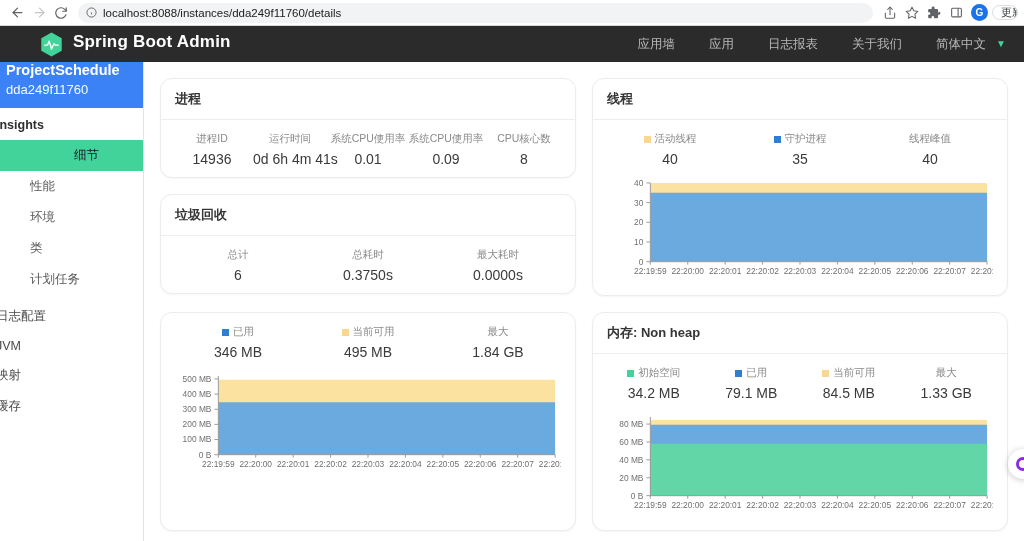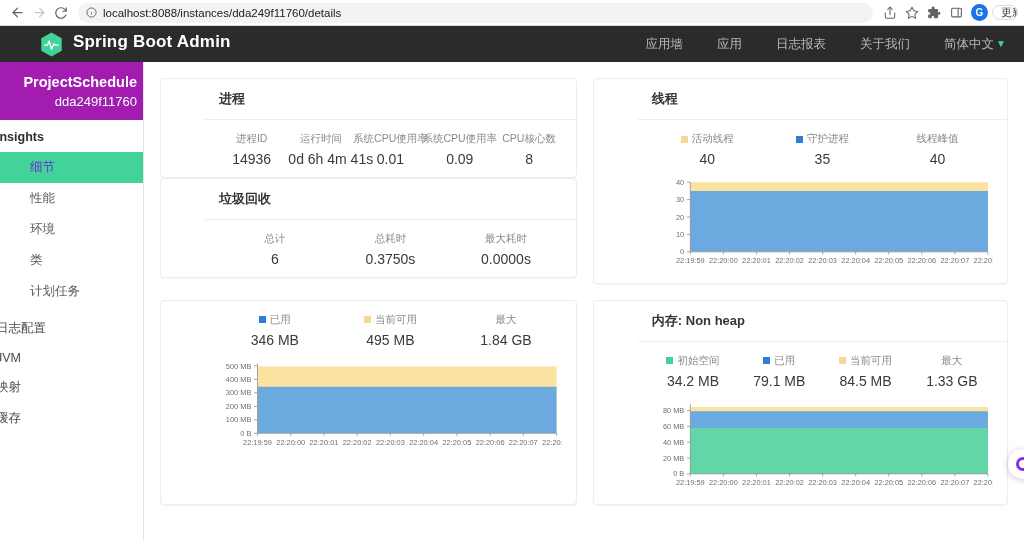"简体中文" .nav-lang { gap: 2px -> 10px }
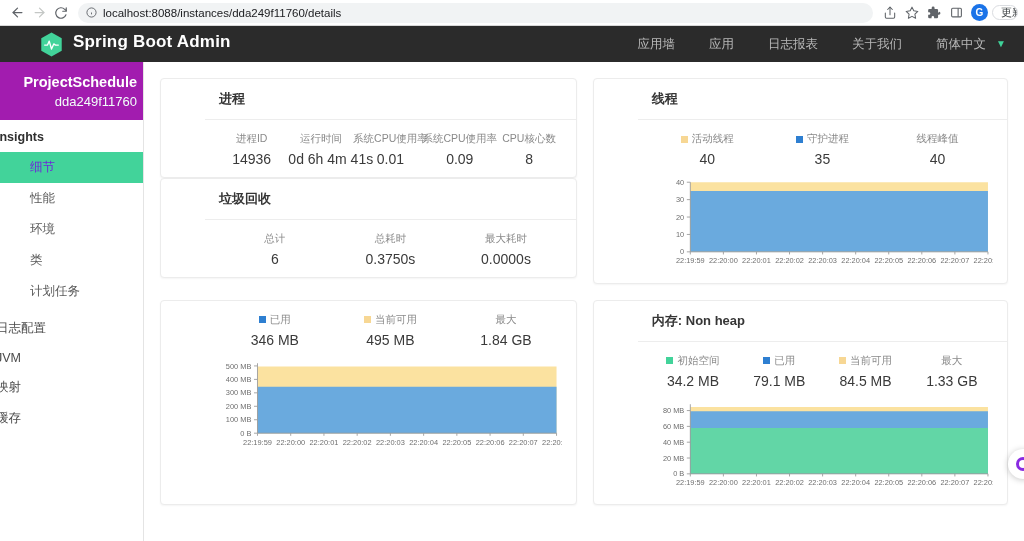"ProjectSchedule" .sb-head { background: #a21caf -> #3b82f6; padding: 12px 6px 11px -> 0 6px 11px; text-align: right -> left }
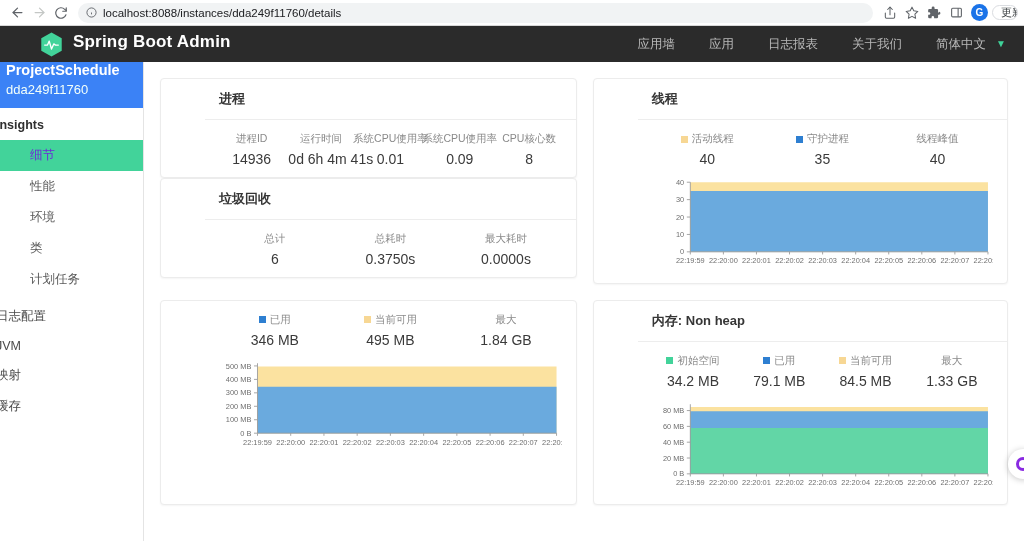"进程" .card { border-radius: 4px -> 12px; padding-left: 44px -> none }
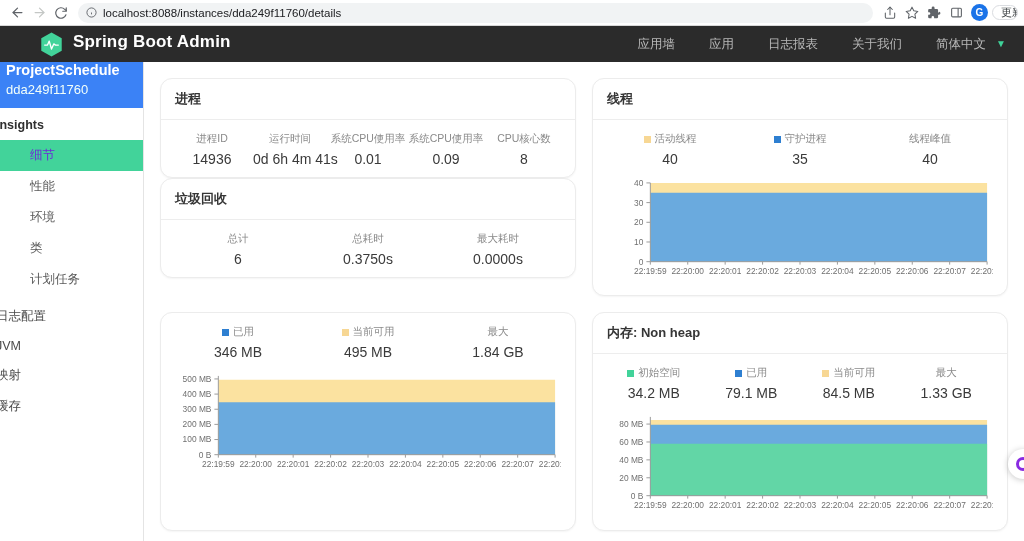"细节" .sb-item.active { color: #6d28d9 -> #0f172a; text-align: none -> center }
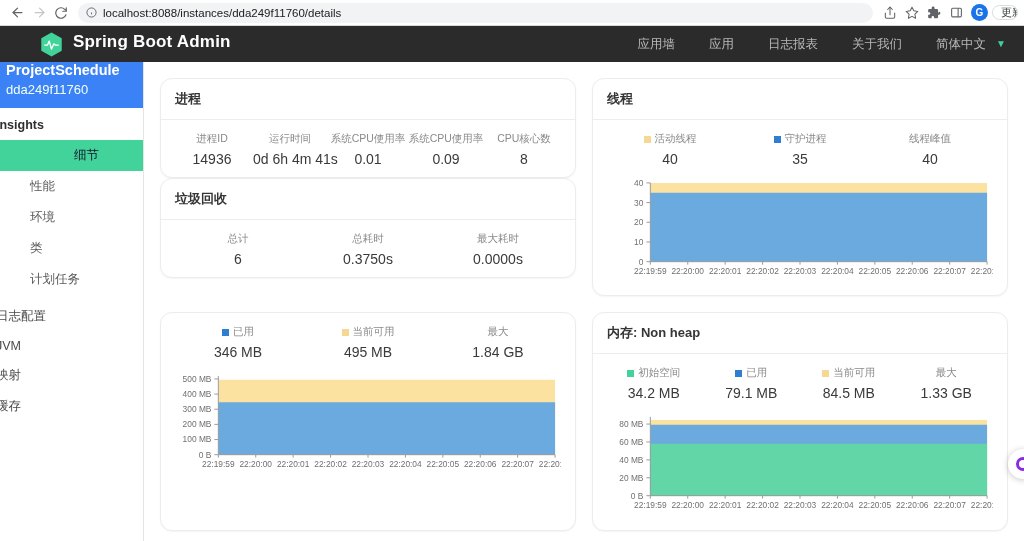"垃圾回收" div.card { margin-top: none -> 16px }
